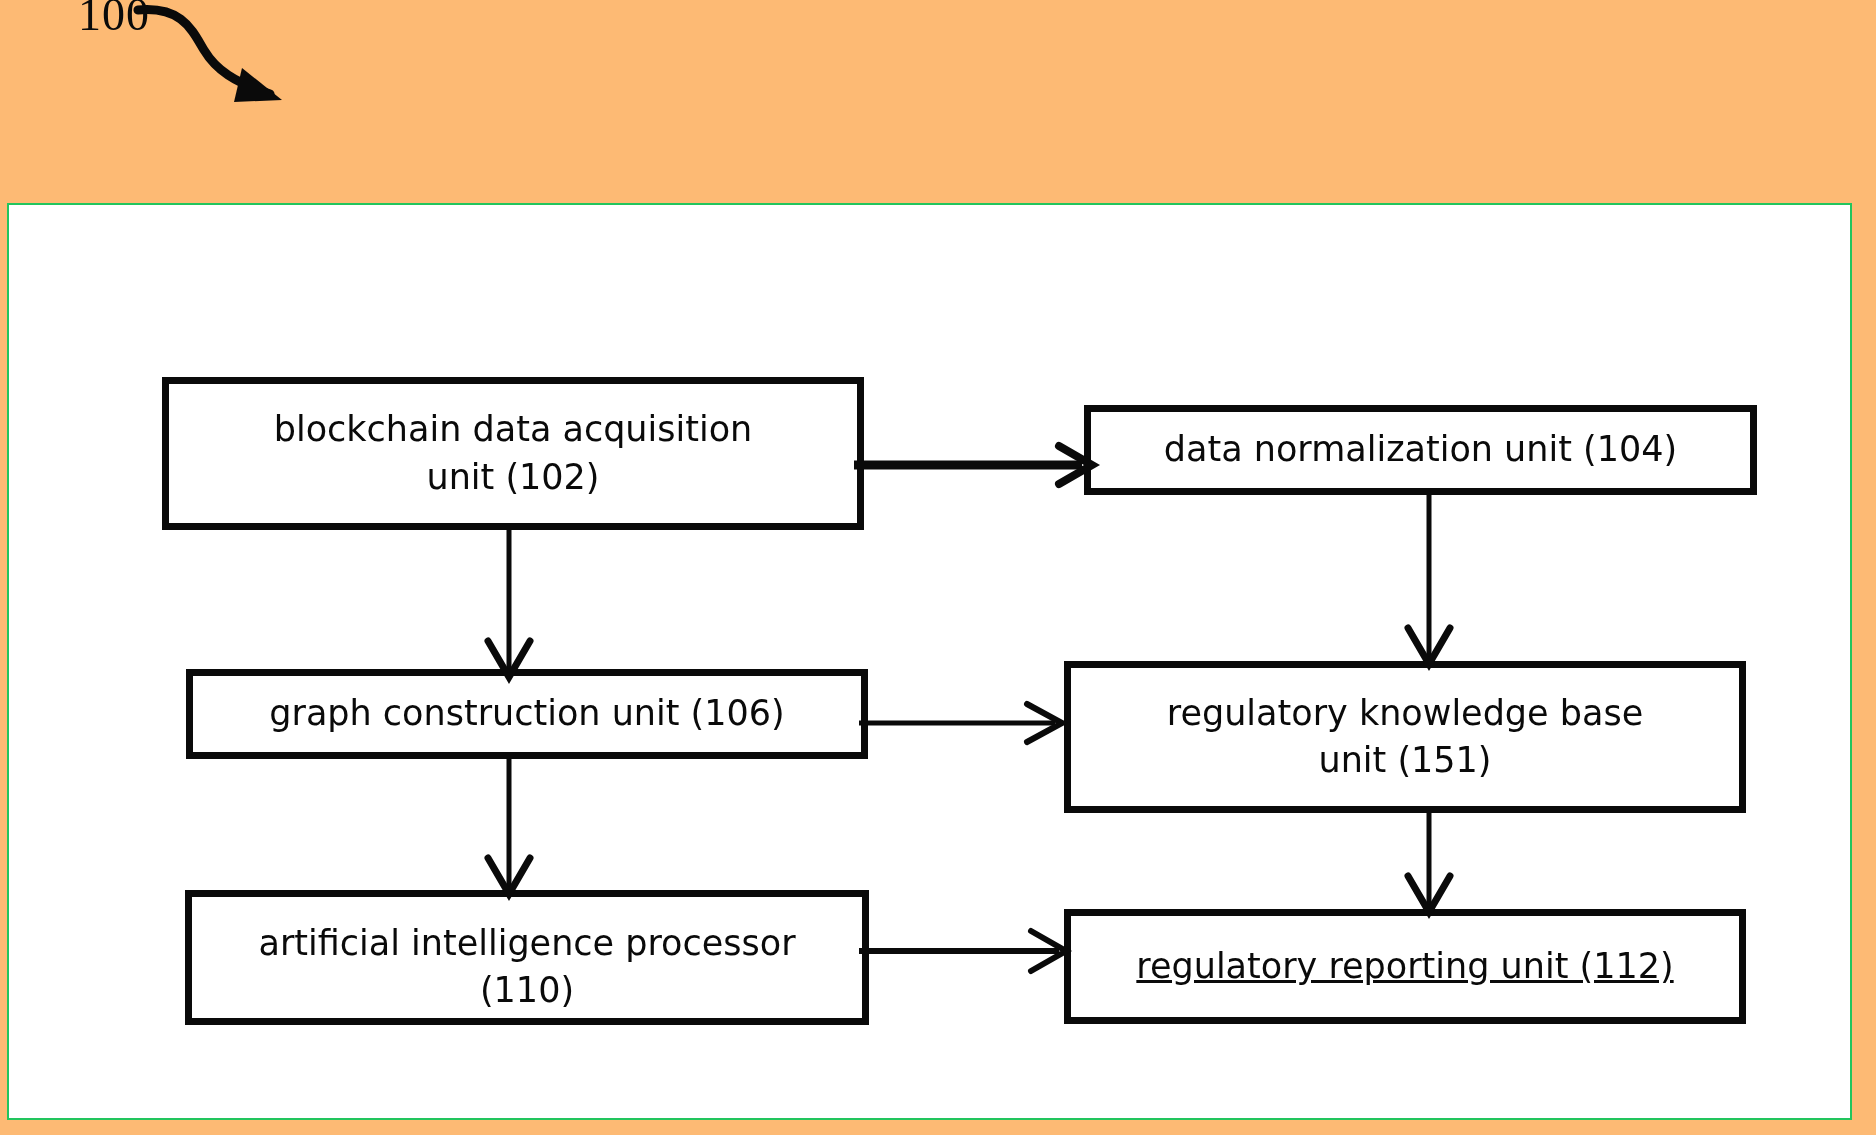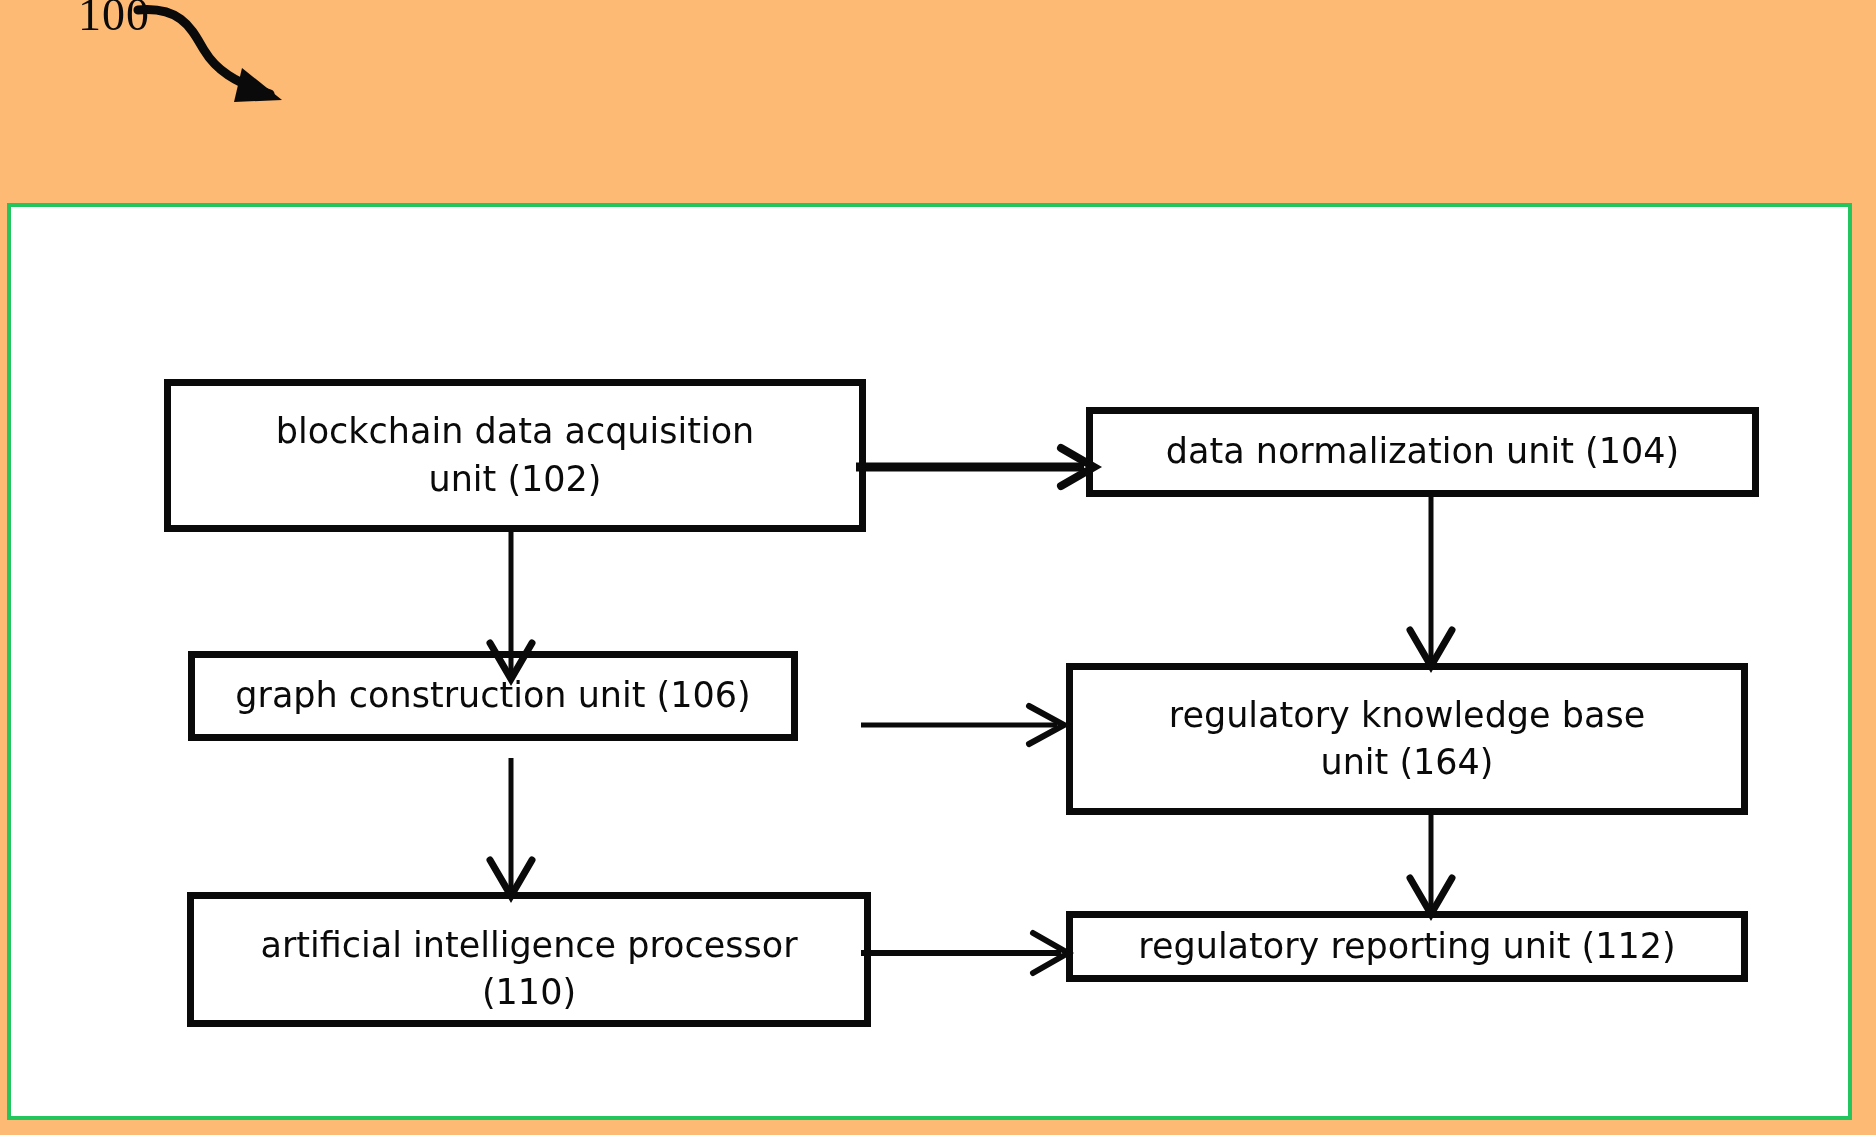"blockchain data acquisition" #system-container { border: 4px solid #22c55e -> 2px solid #22c55e }
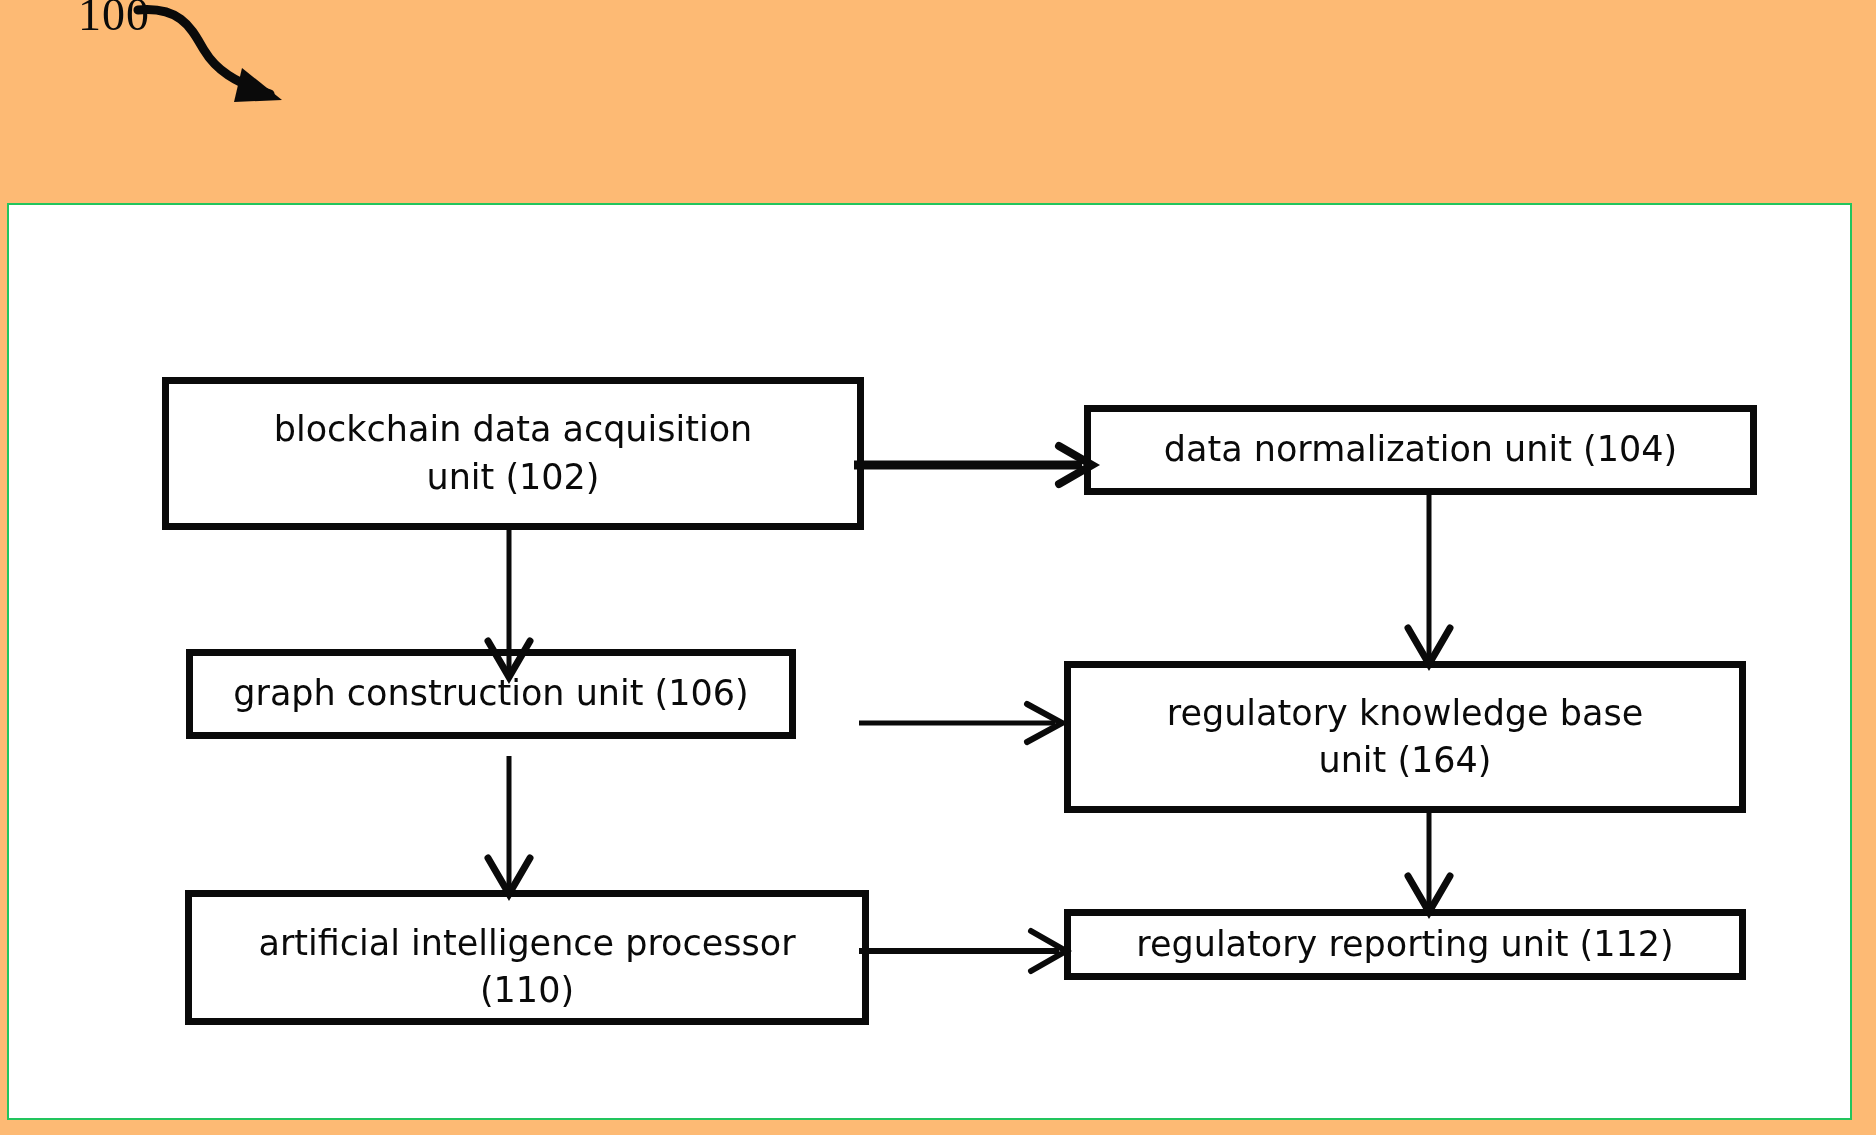"graph construction unit (106)" #box-106 { top: 444px -> 464px; width: 610px -> 682px }
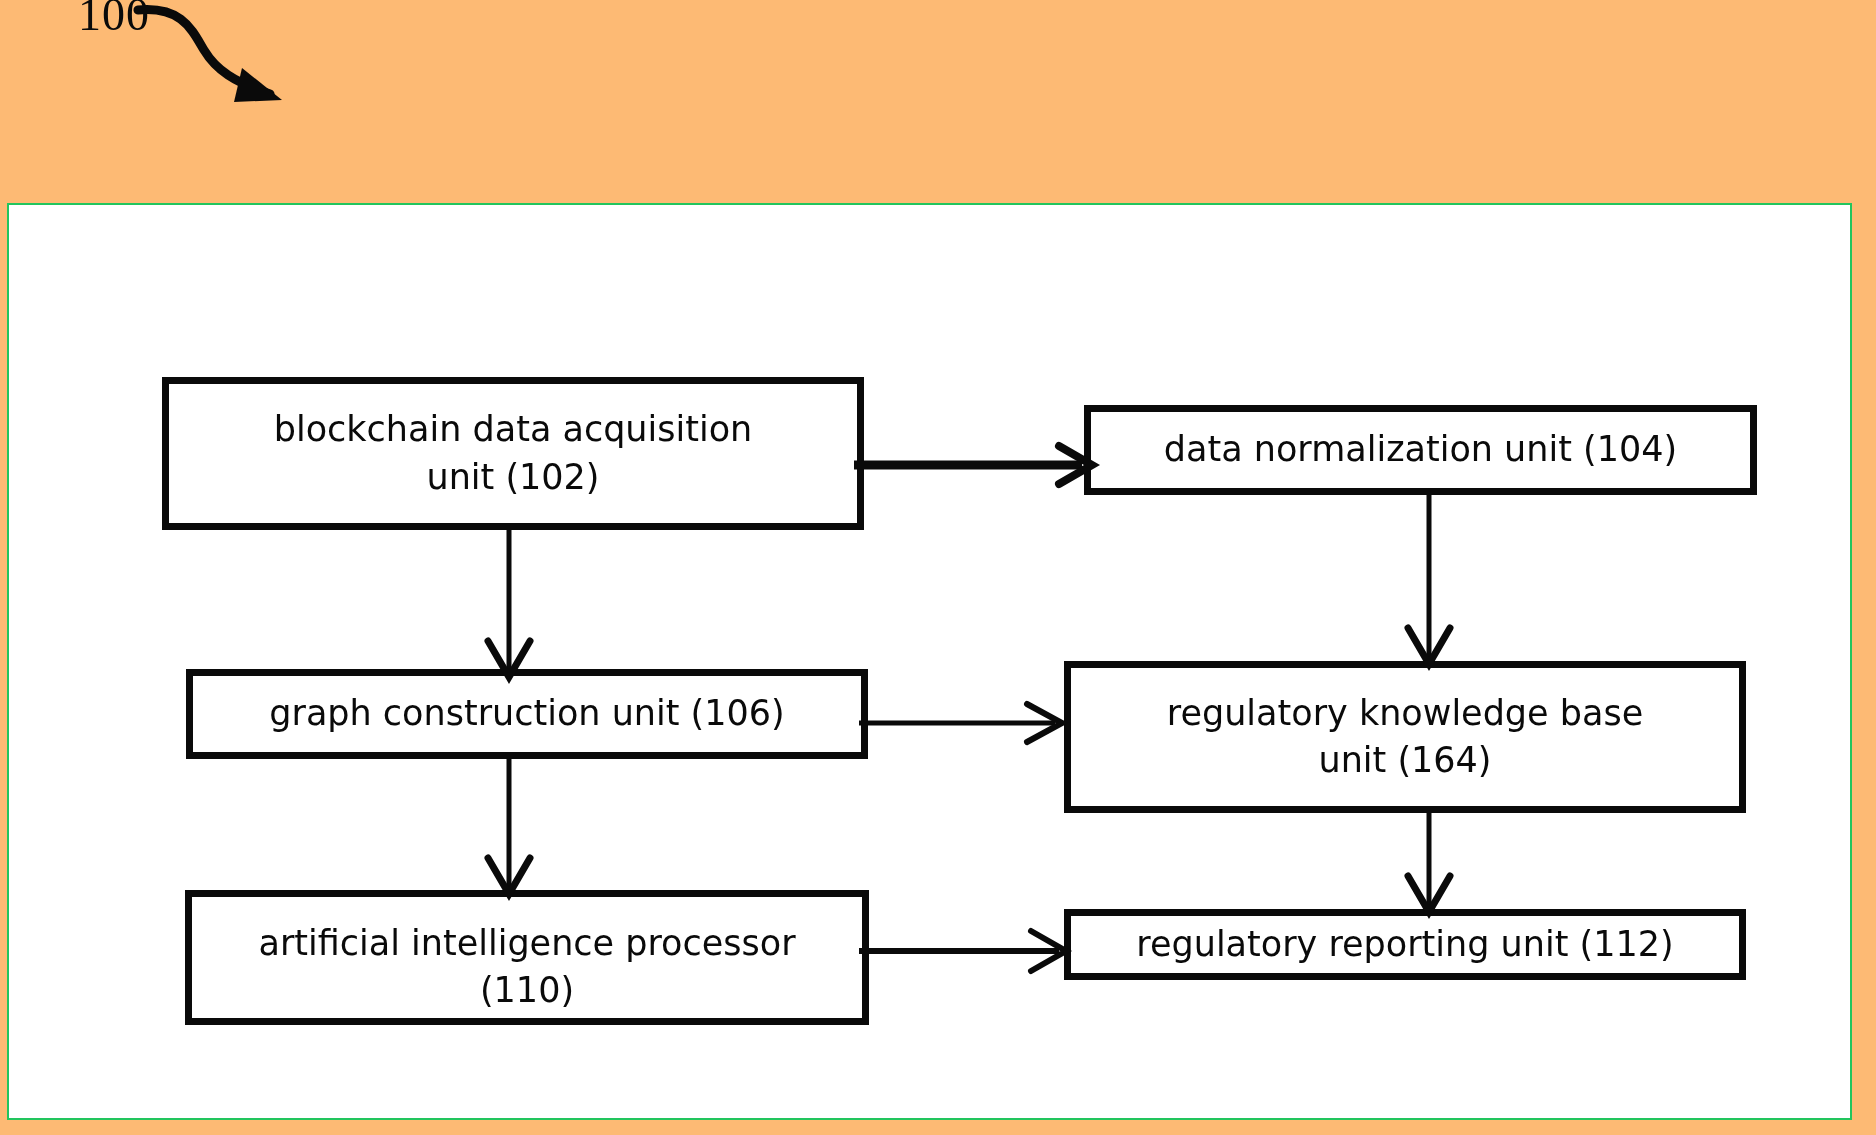"regulatory knowledge base" span.unit-label { text: 164 -> 151 }
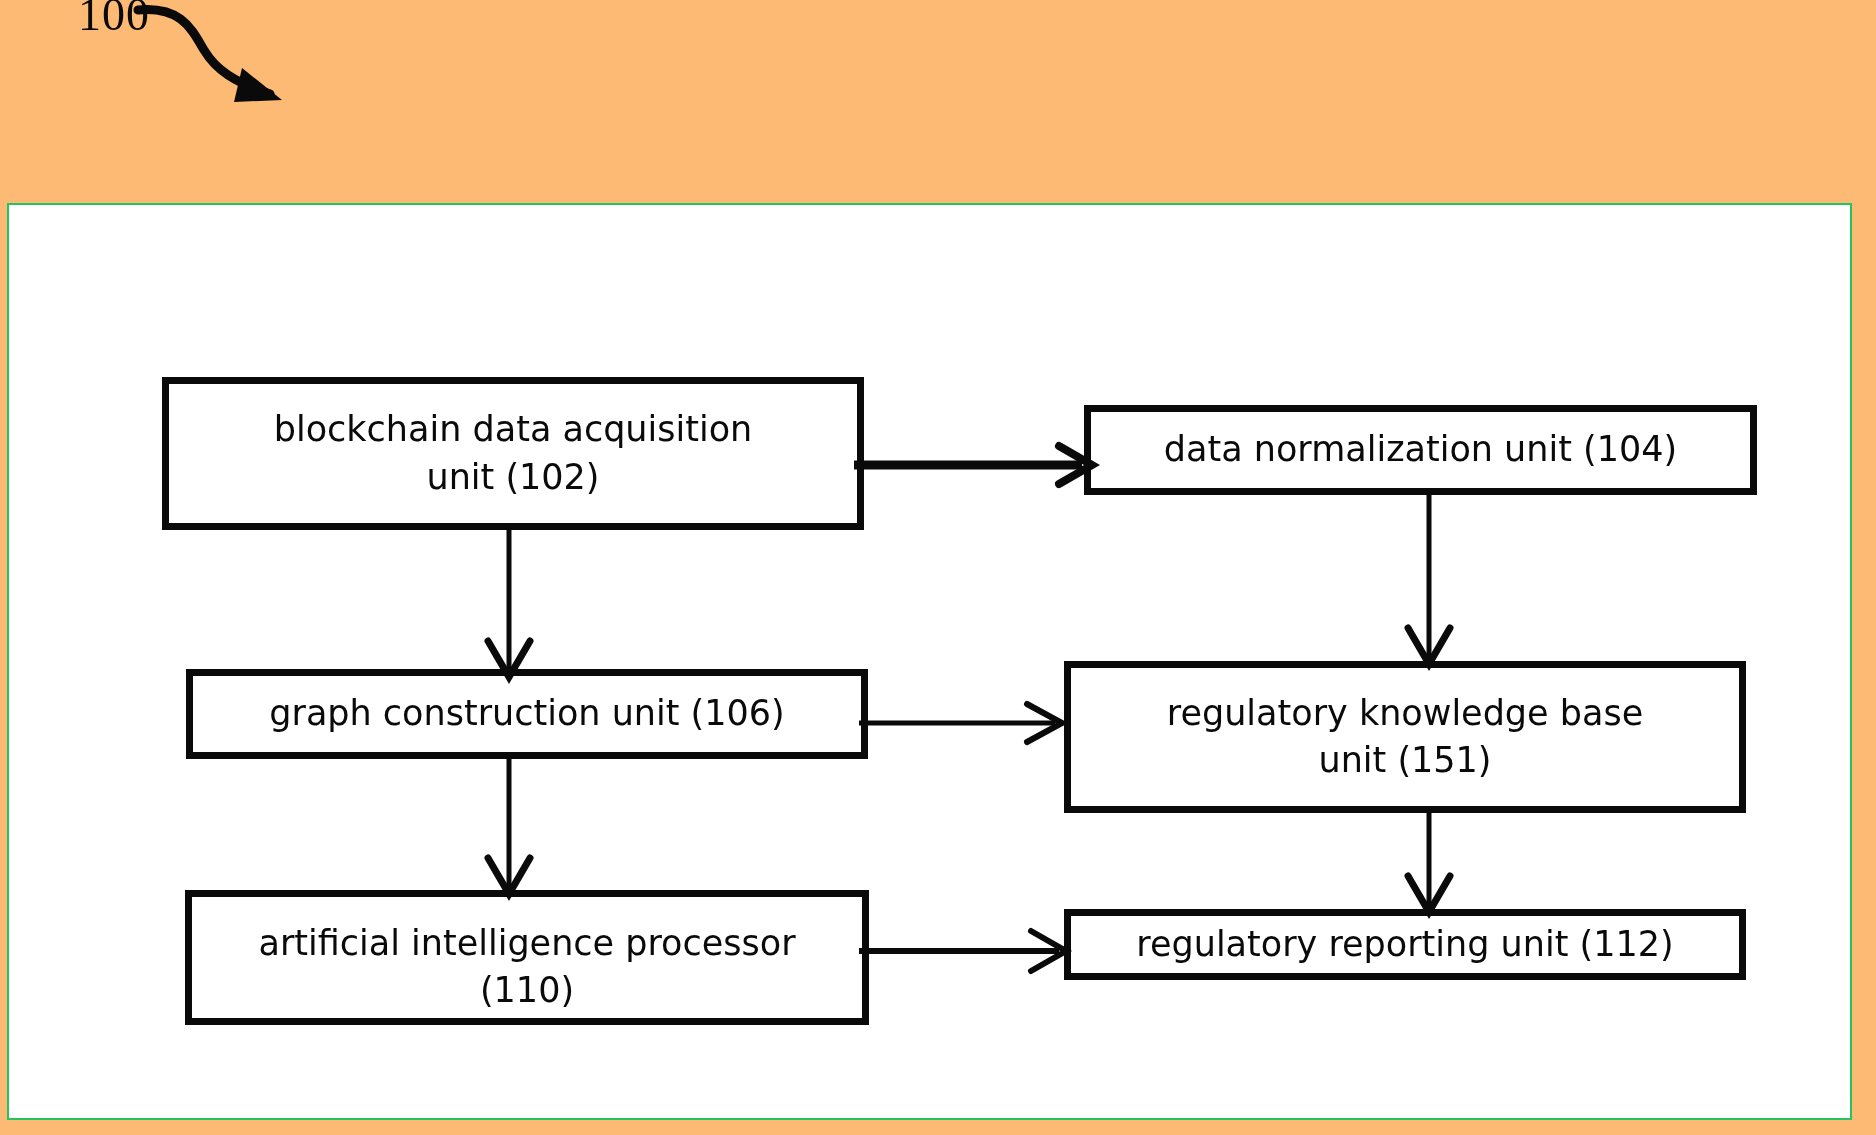"regulatory reporting unit (112)" #box-112 { height: 71px -> 115px; text-decoration: none -> underline }
